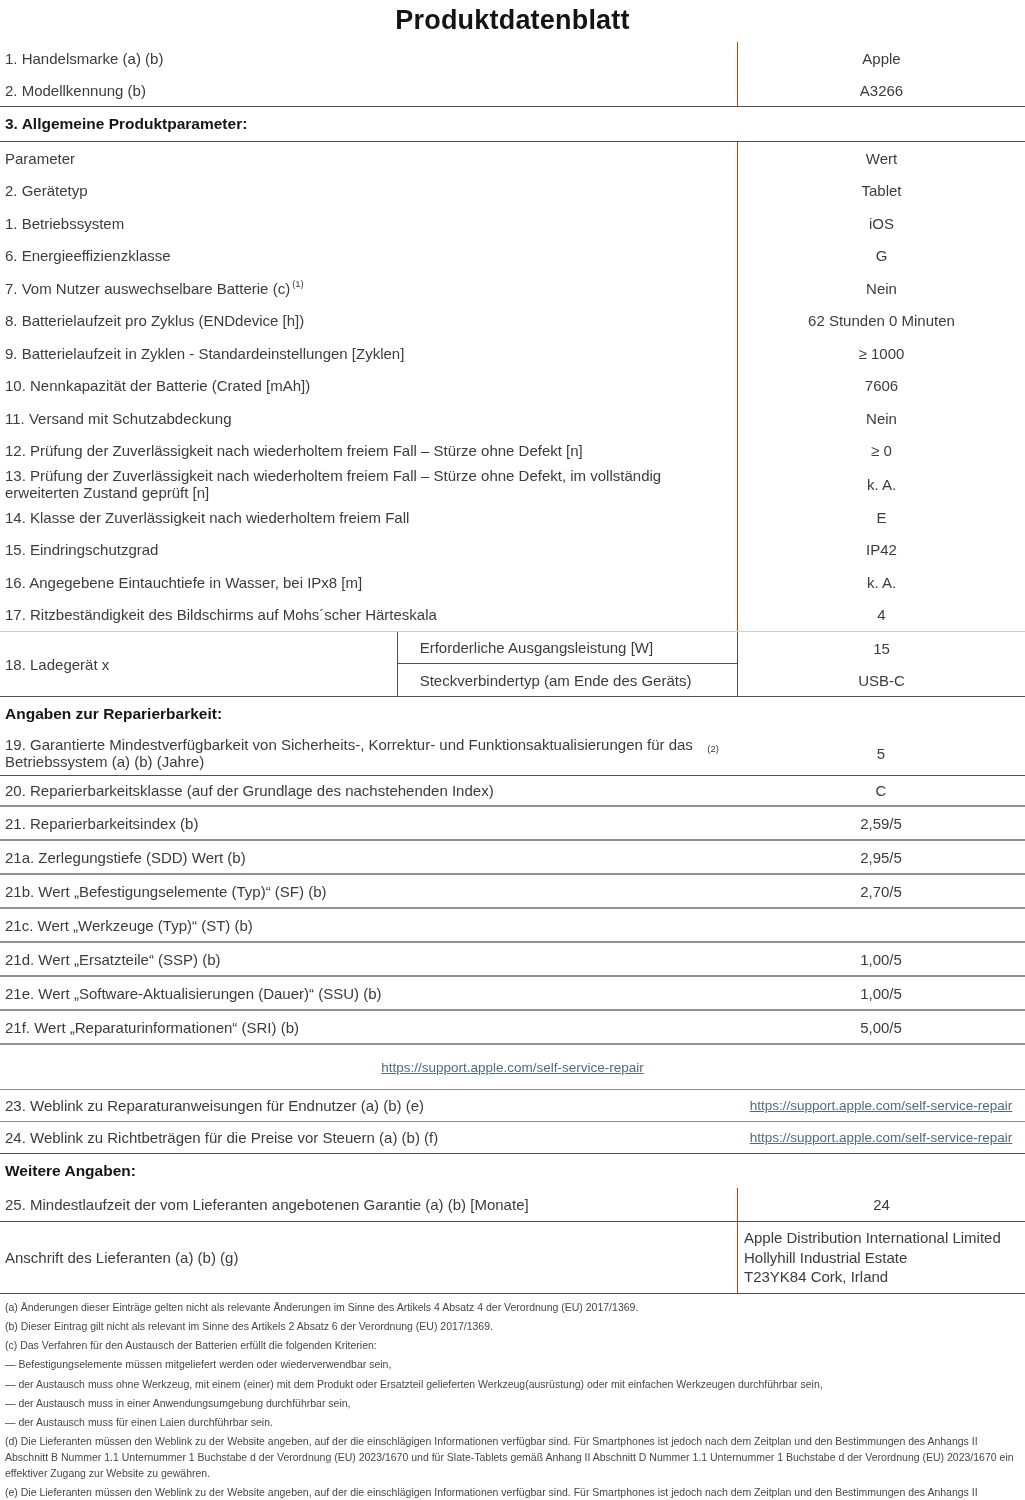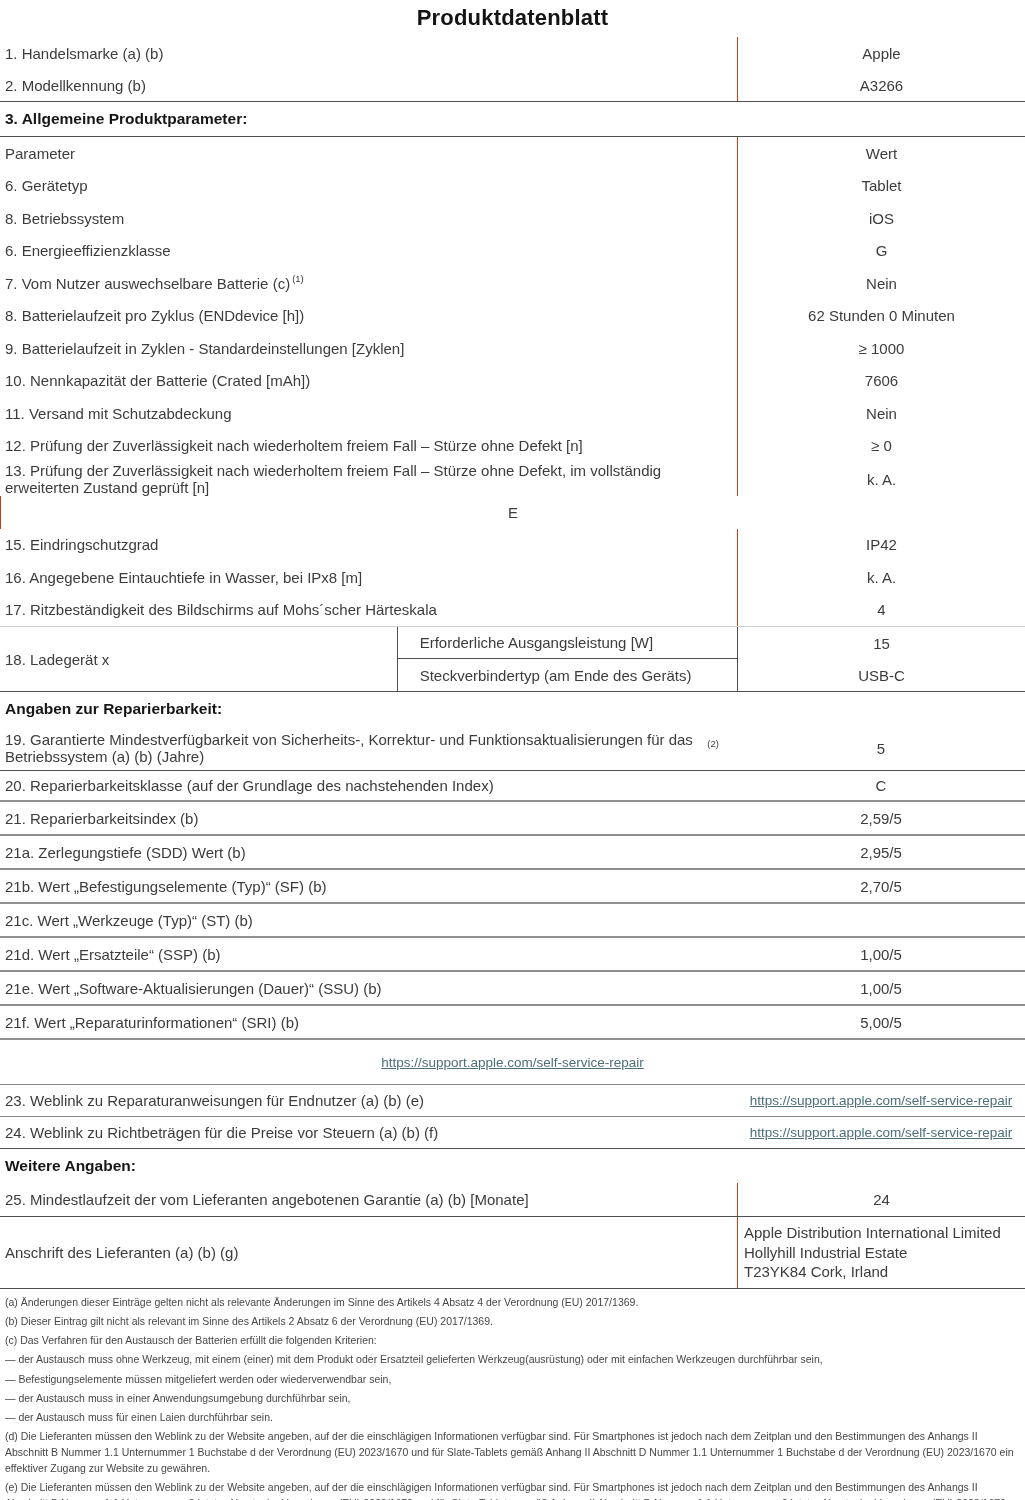"Produktdatenblatt" .title { font-size: 22px -> 27px }
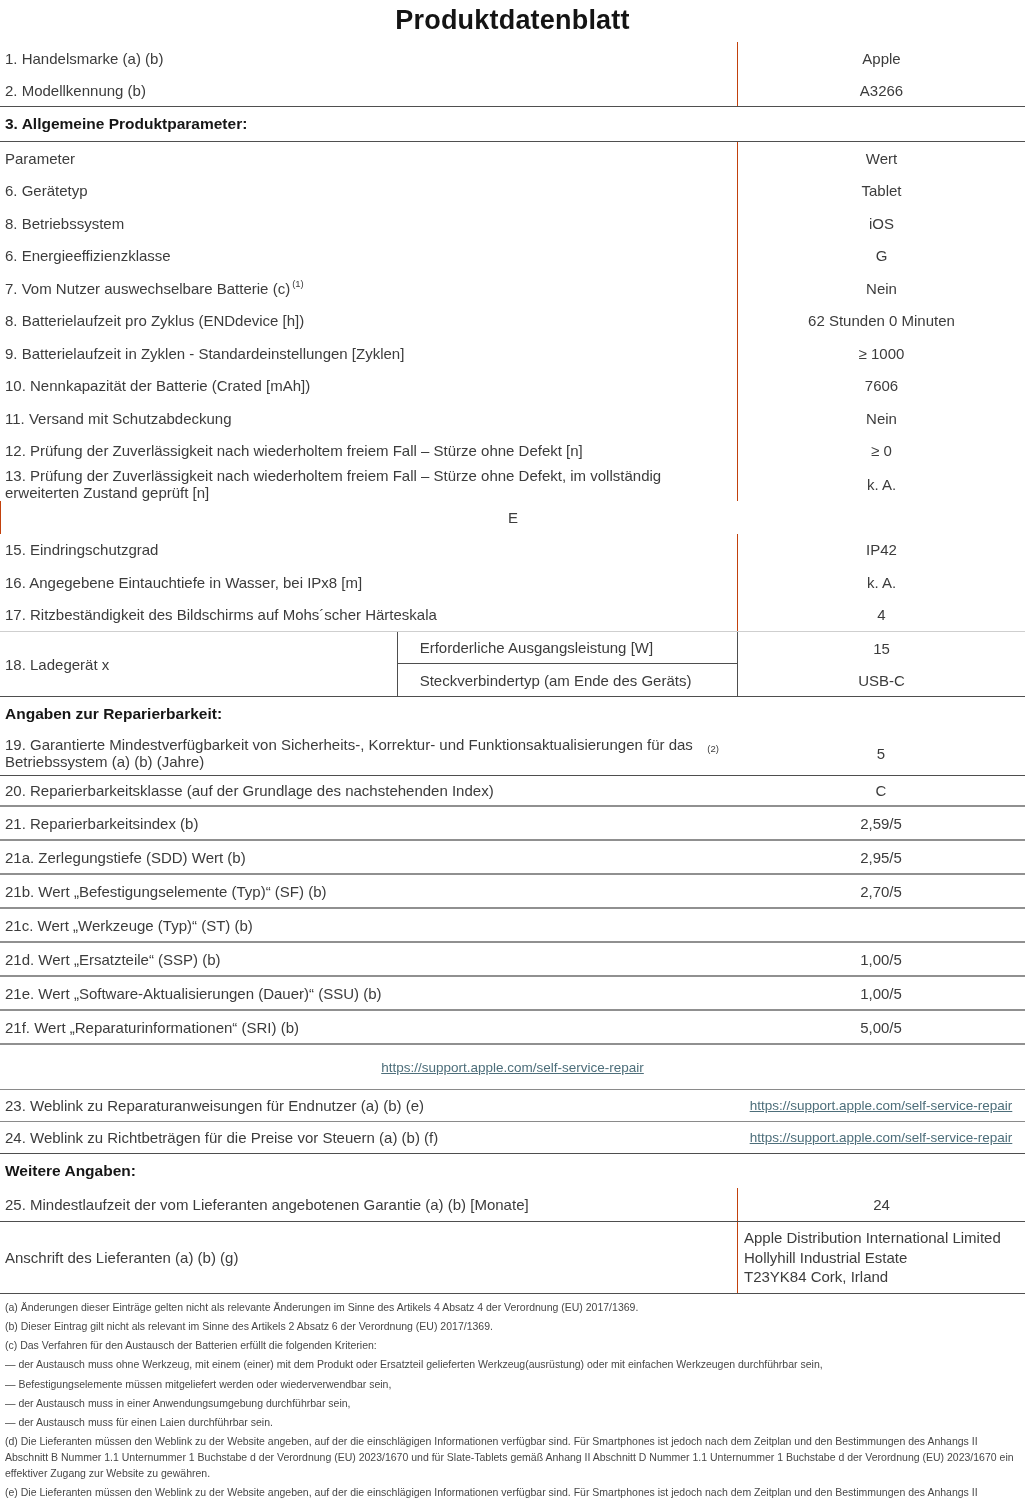"6. Gerätetyp" div.lbl { text: 6 -> 2 }
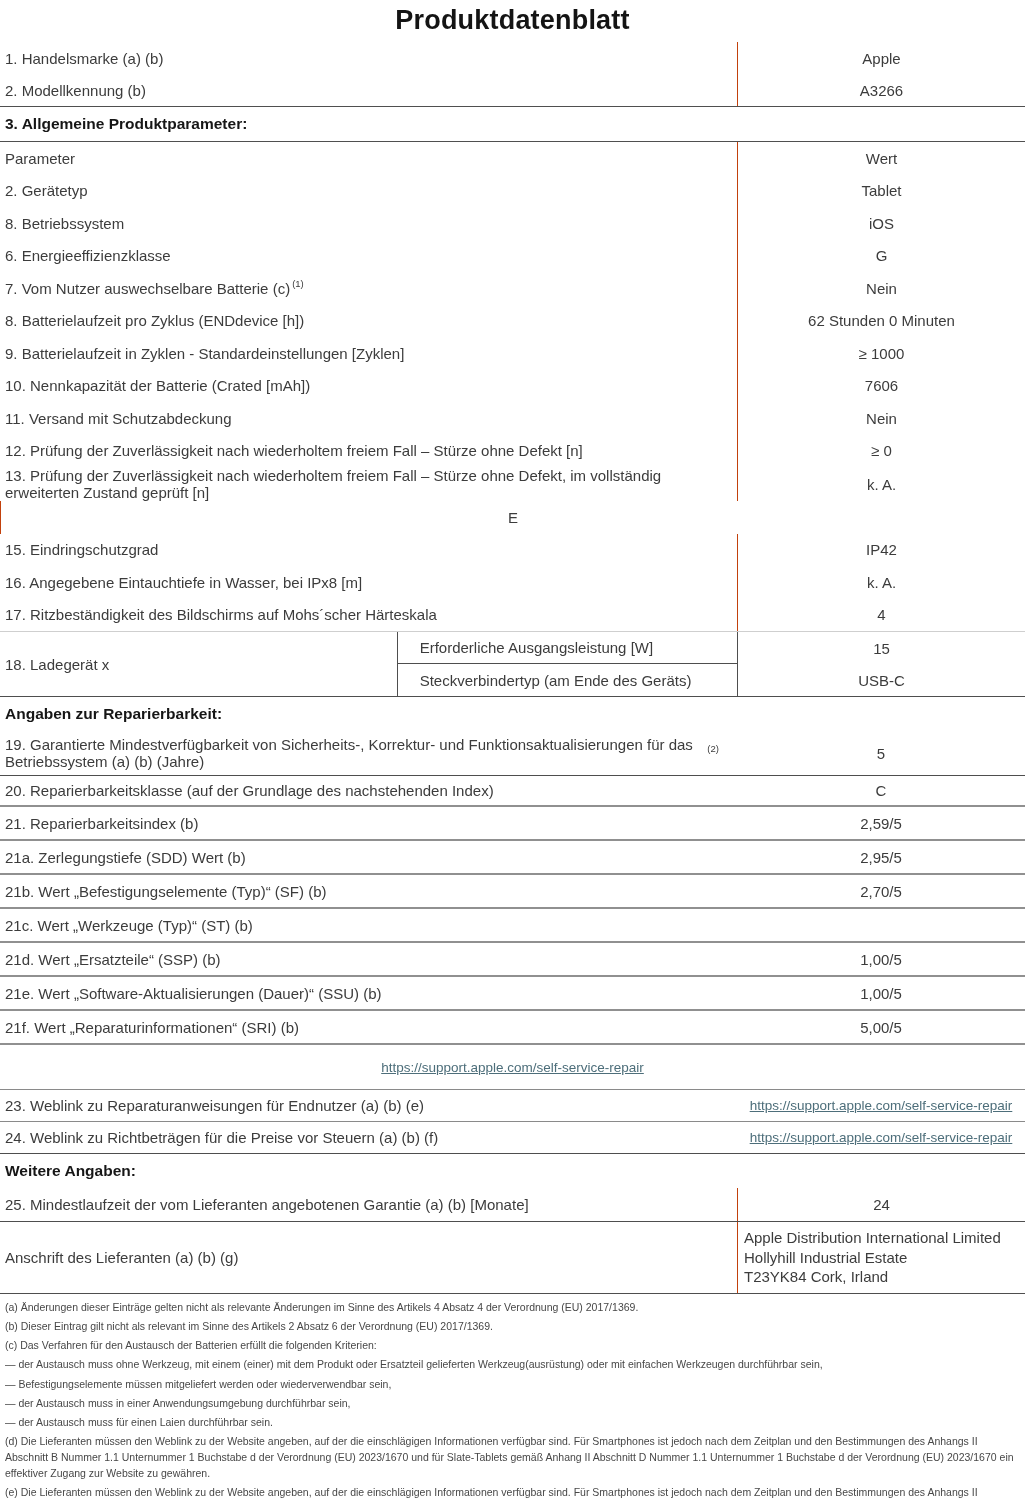"8. Betriebssystem" div.lbl { text: 8 -> 1 }
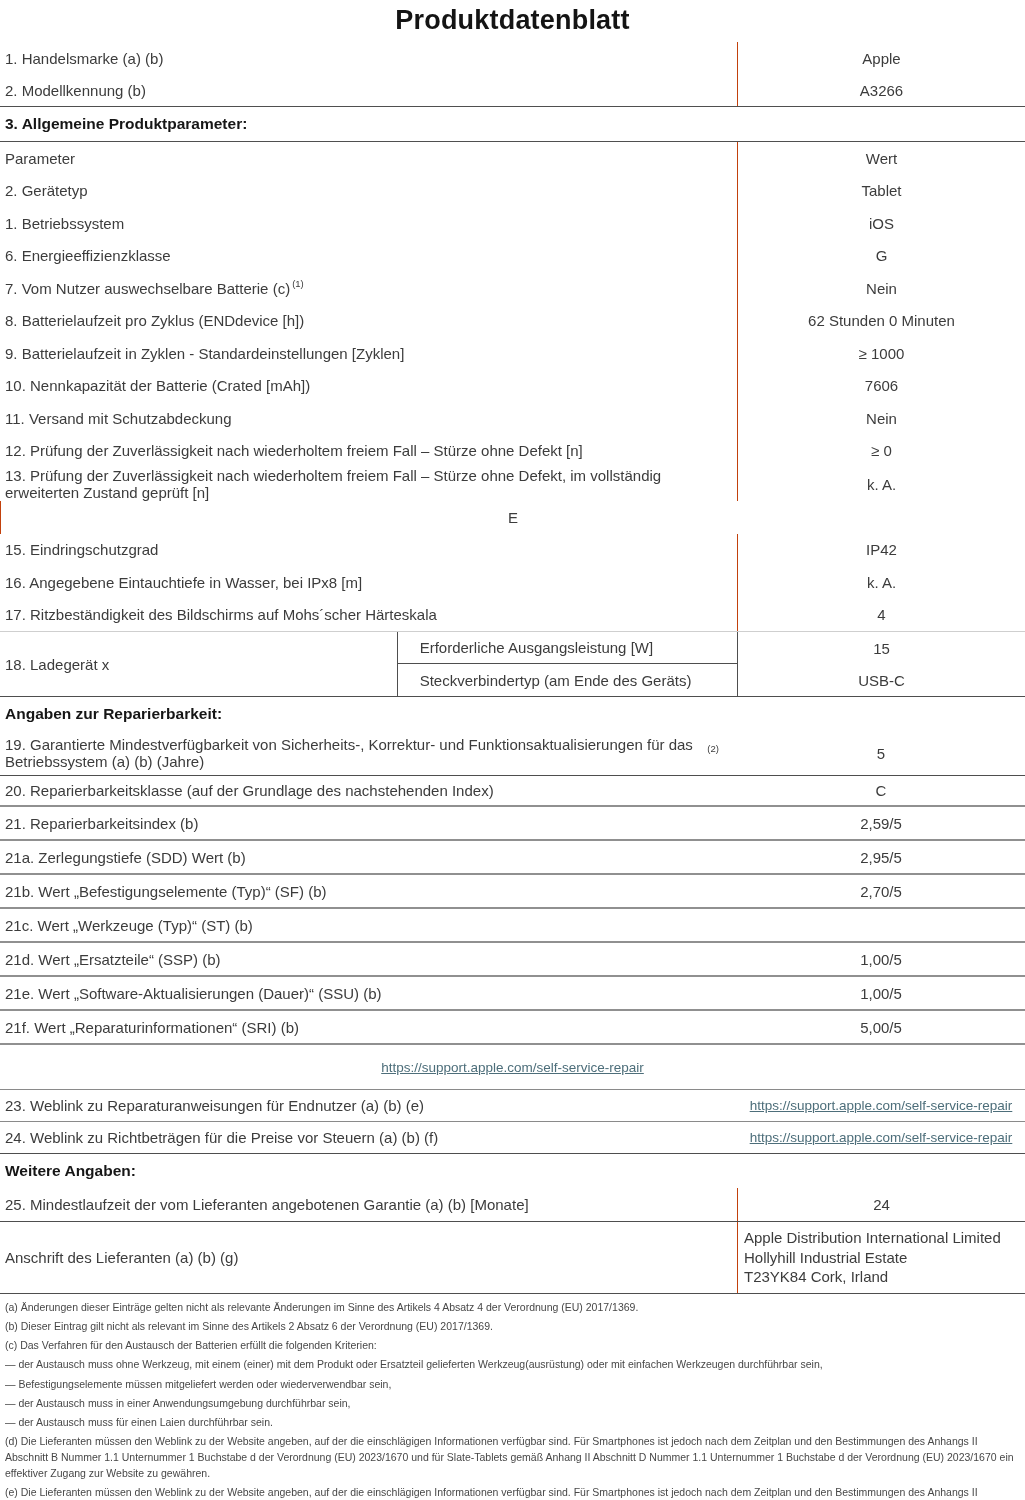"14. Klasse der Zuverlässigkeit nach" div.lbl { html: none -> <div>14. Klasse der Zuverlässigkeit nach wiederholtem freiem Fall</div> }
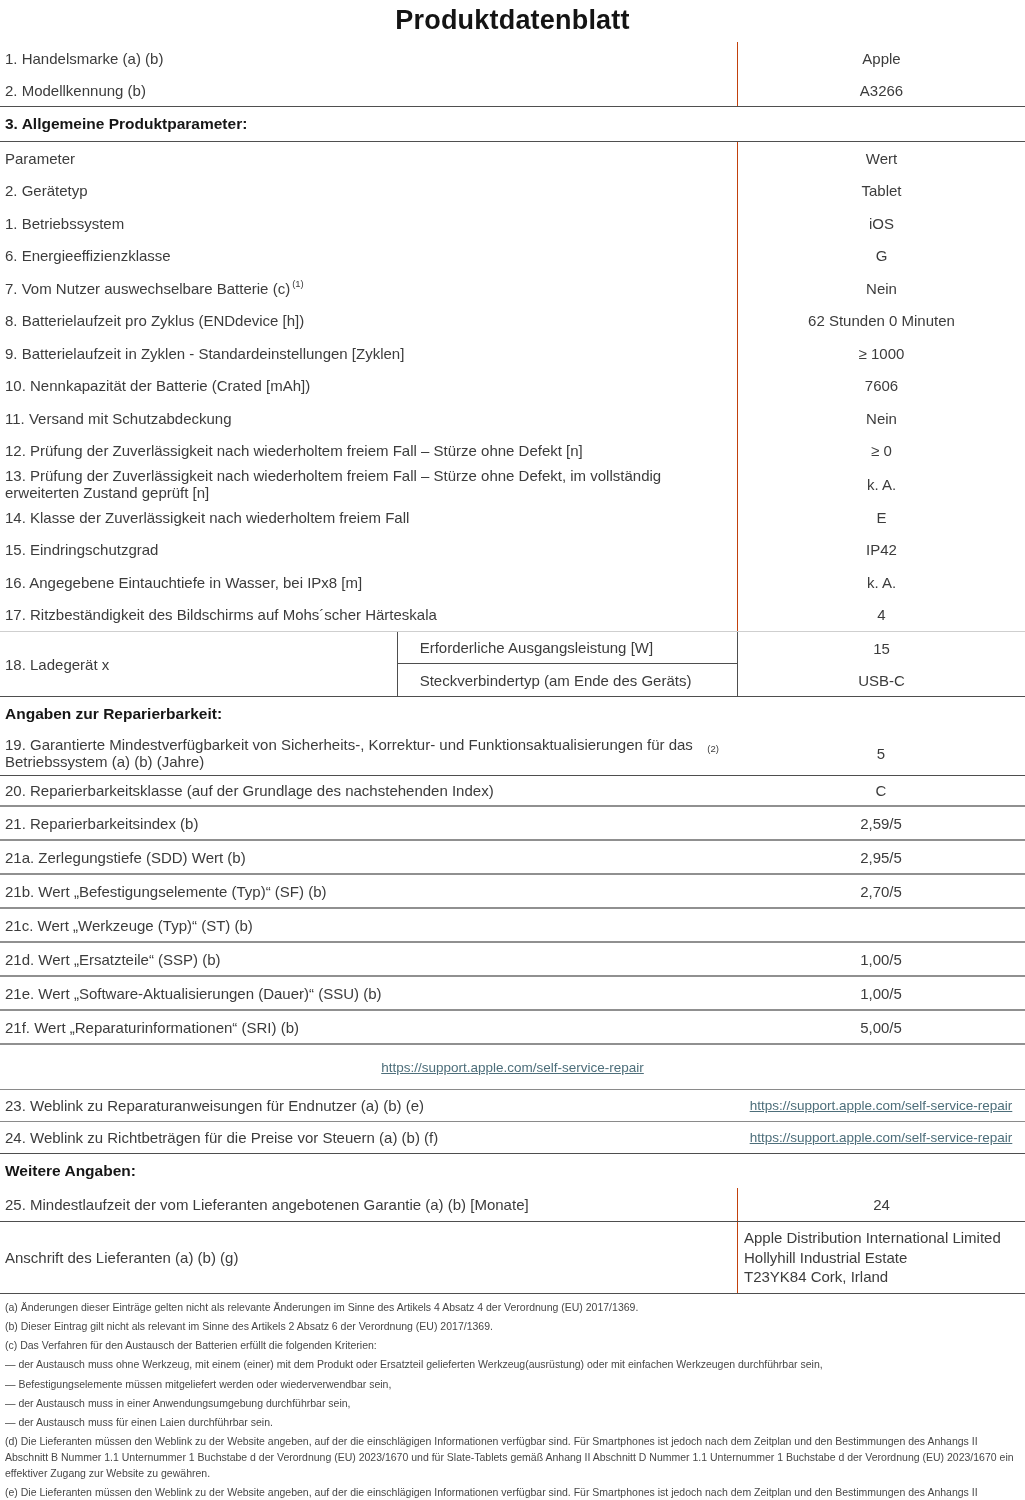"— der Austausch muss ohne" p.fn { order: before "— Befestigungselemente müssen" -> after "— Befestigungselemente müssen" }
